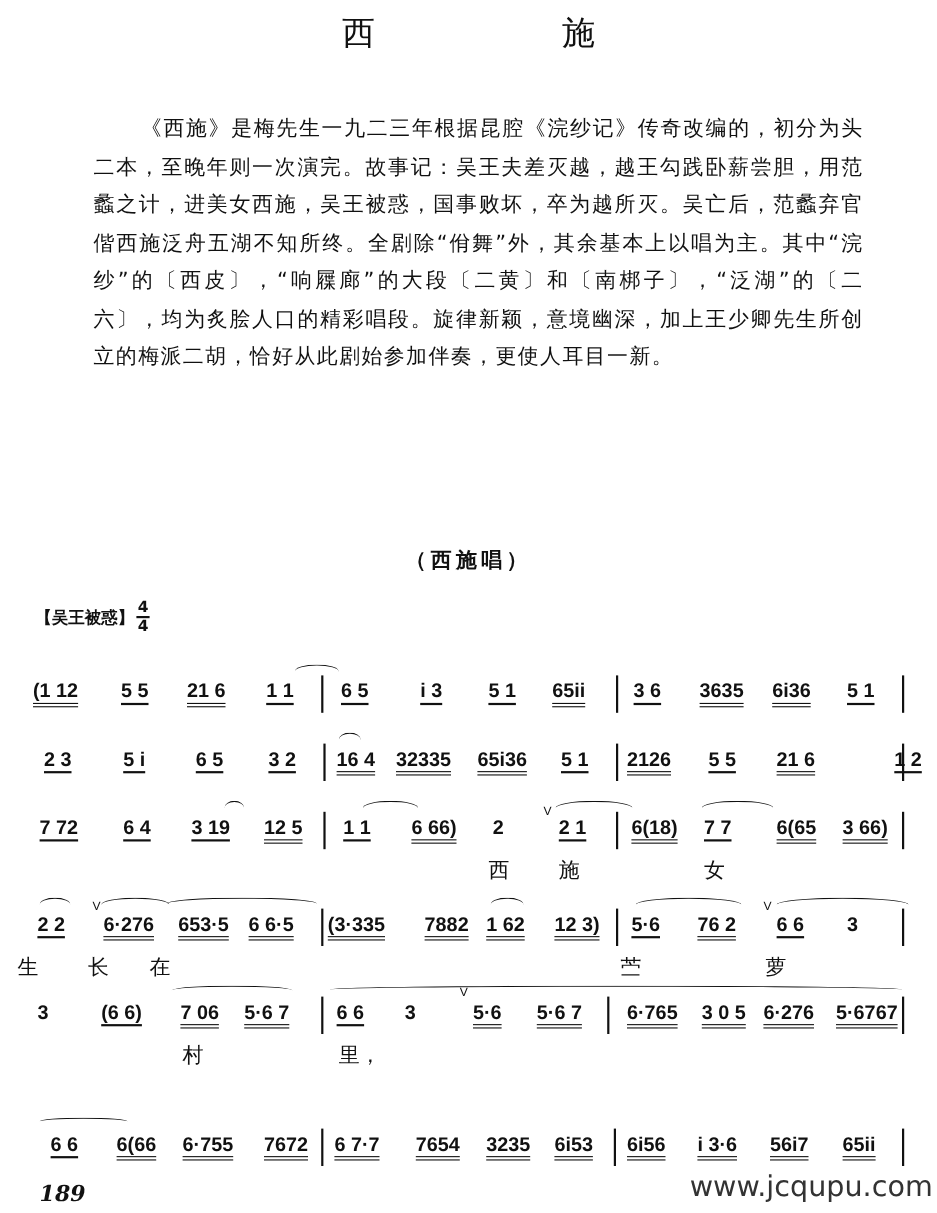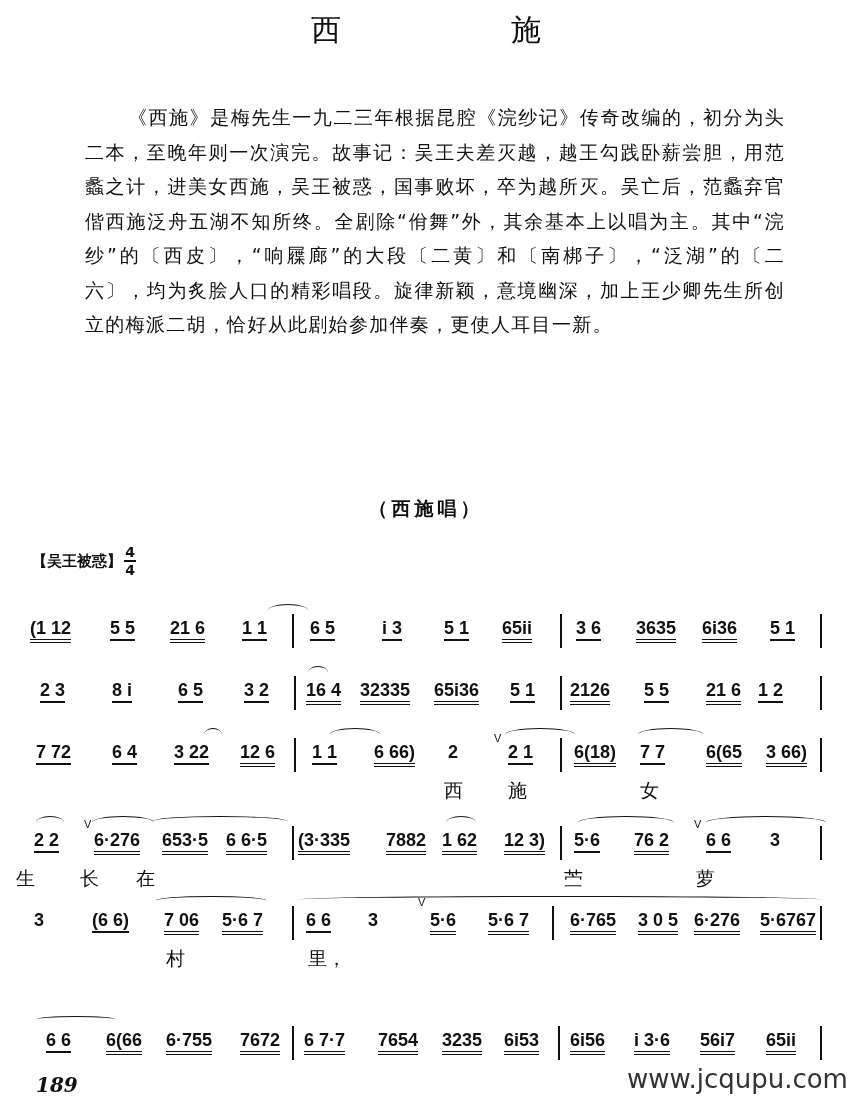"8 i" span.note { text: 8 -> 5 }
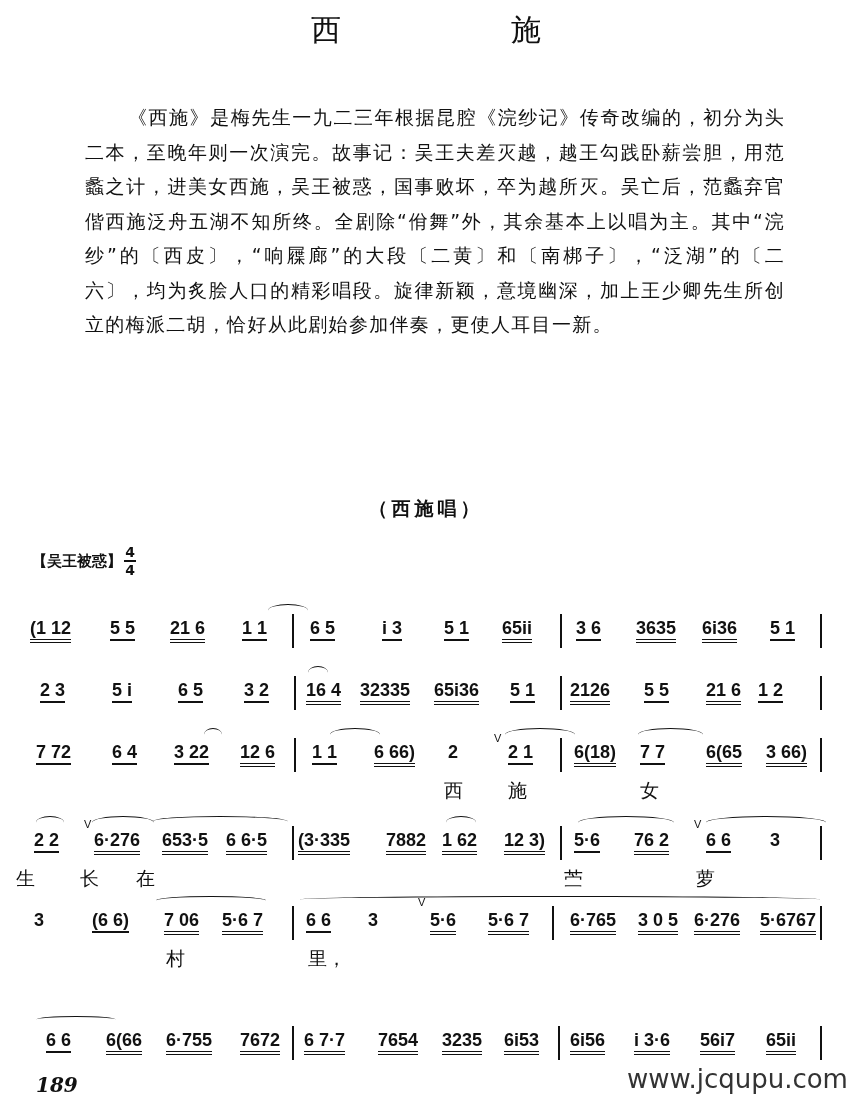"1 2" span.cell { left: 728px -> 783px }
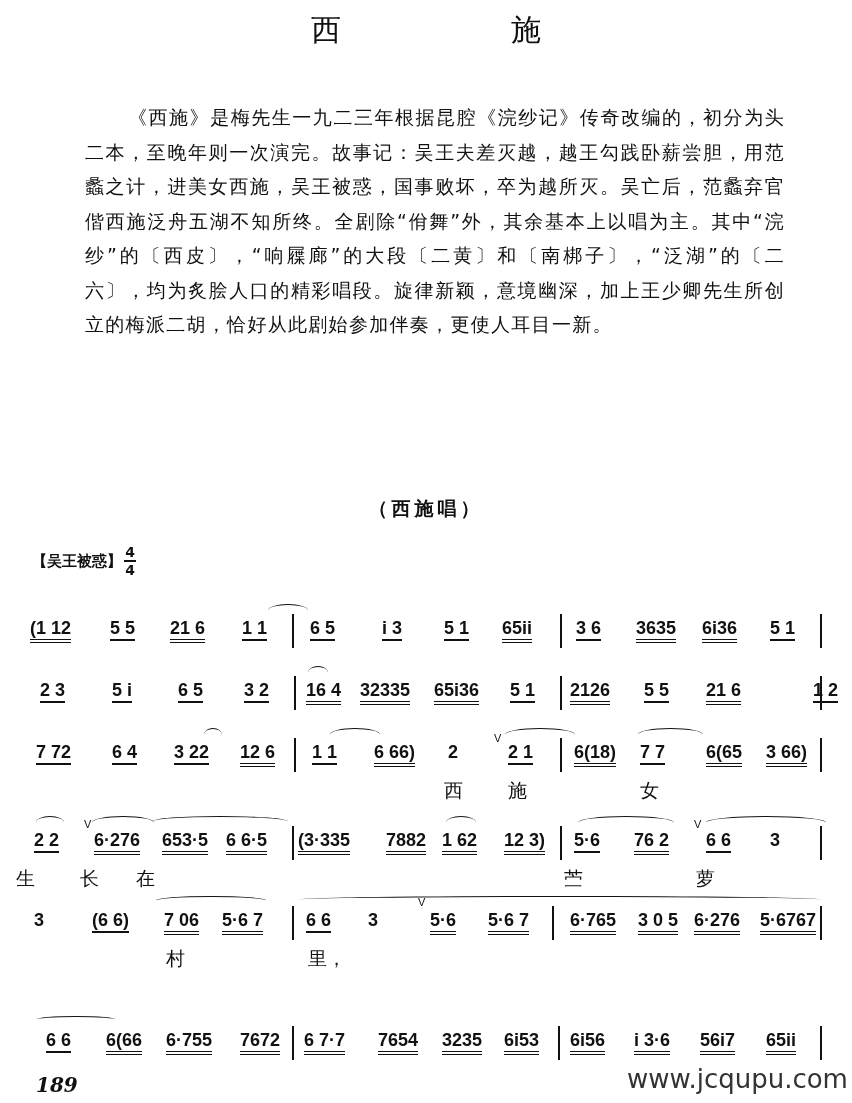"3 22" span.note { text: 22 -> 19 }
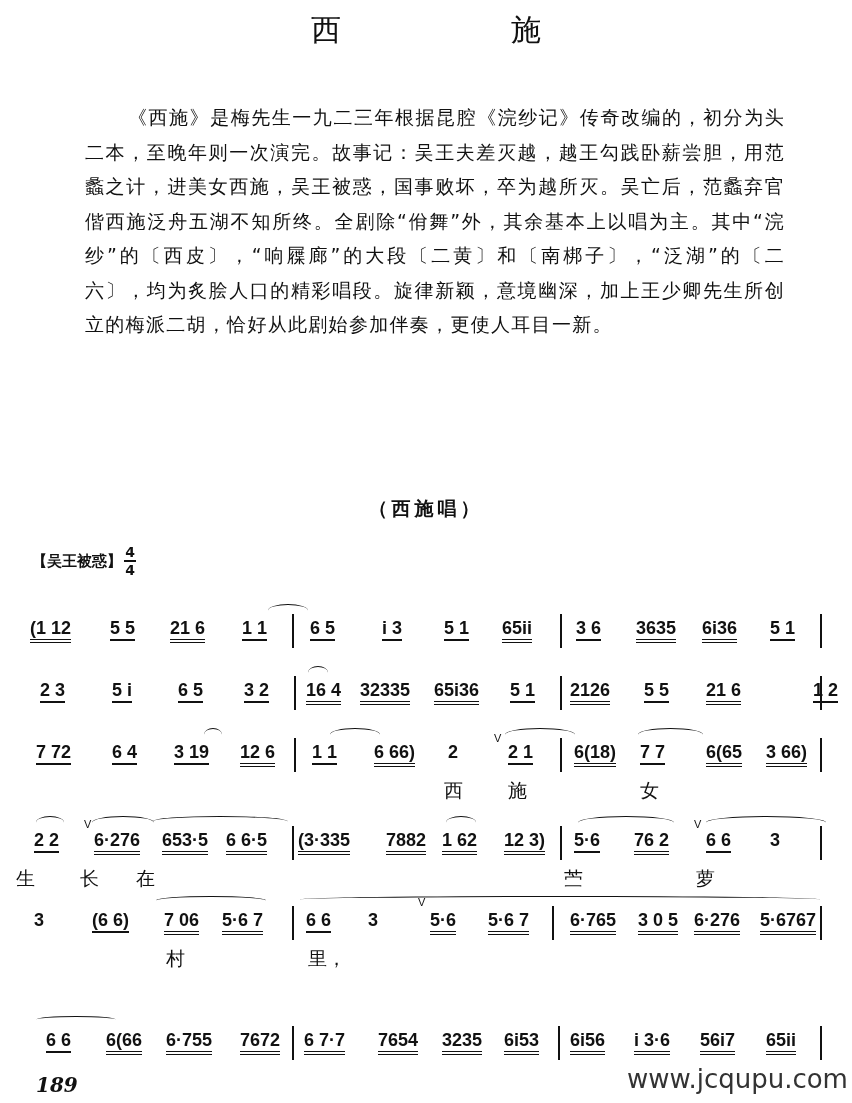"12 6" span.note { text: 6 -> 5 }
